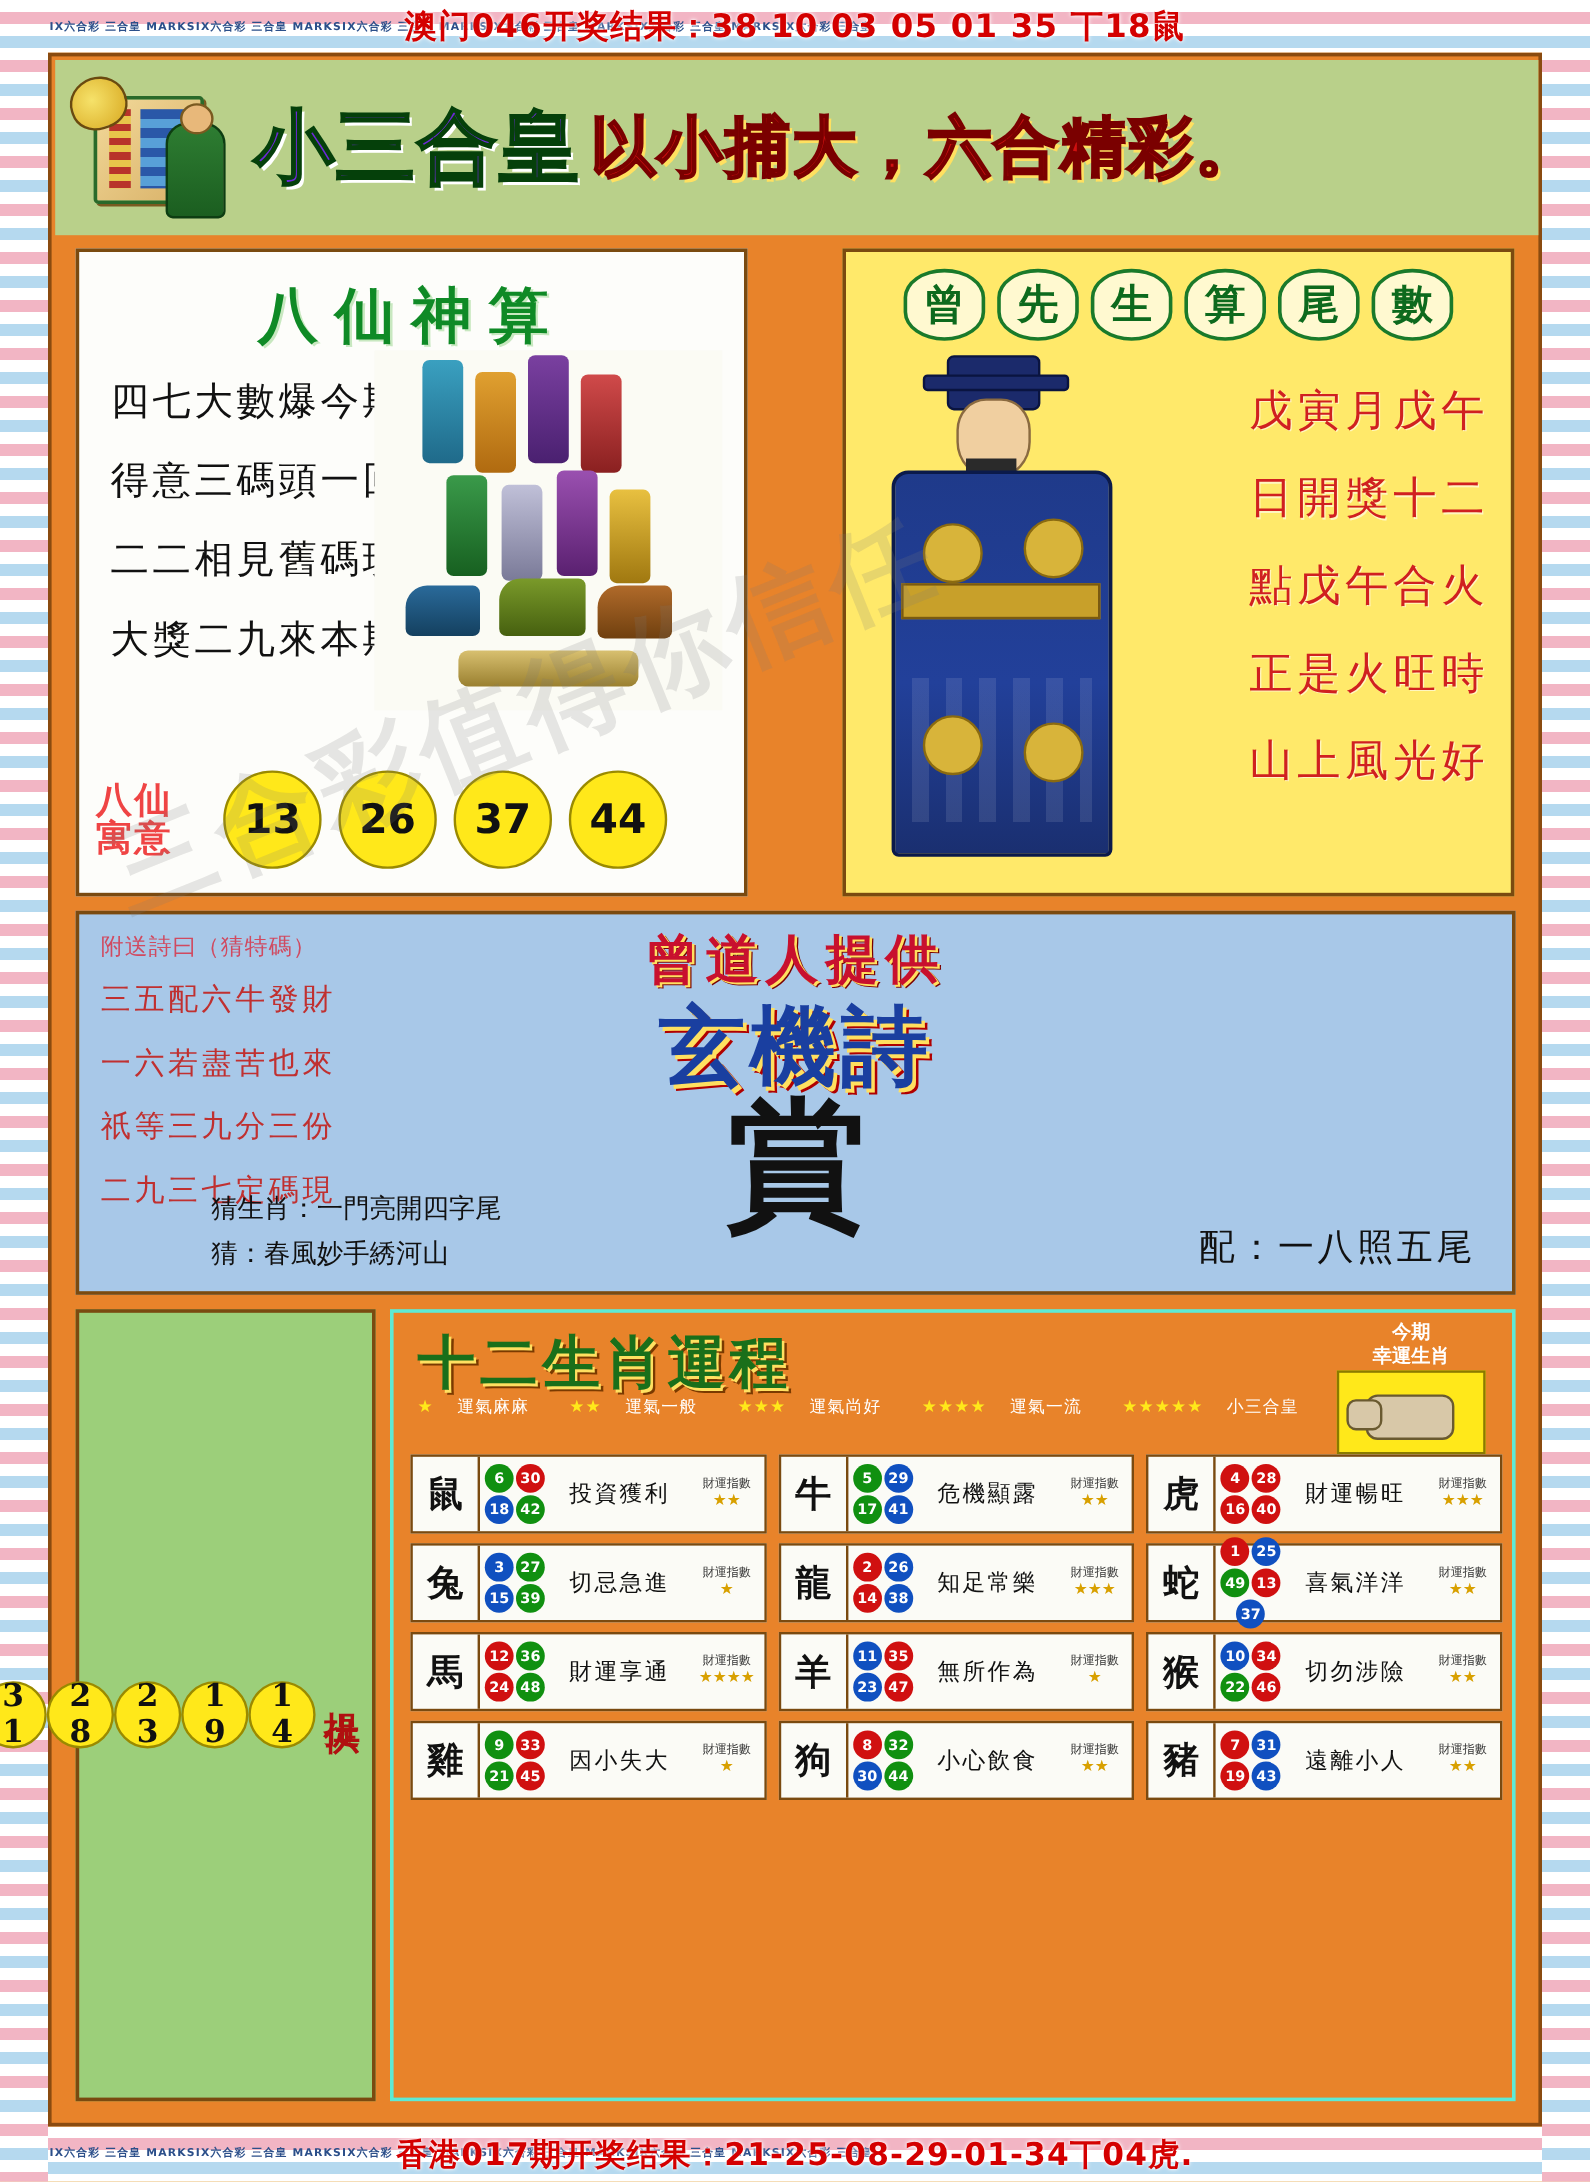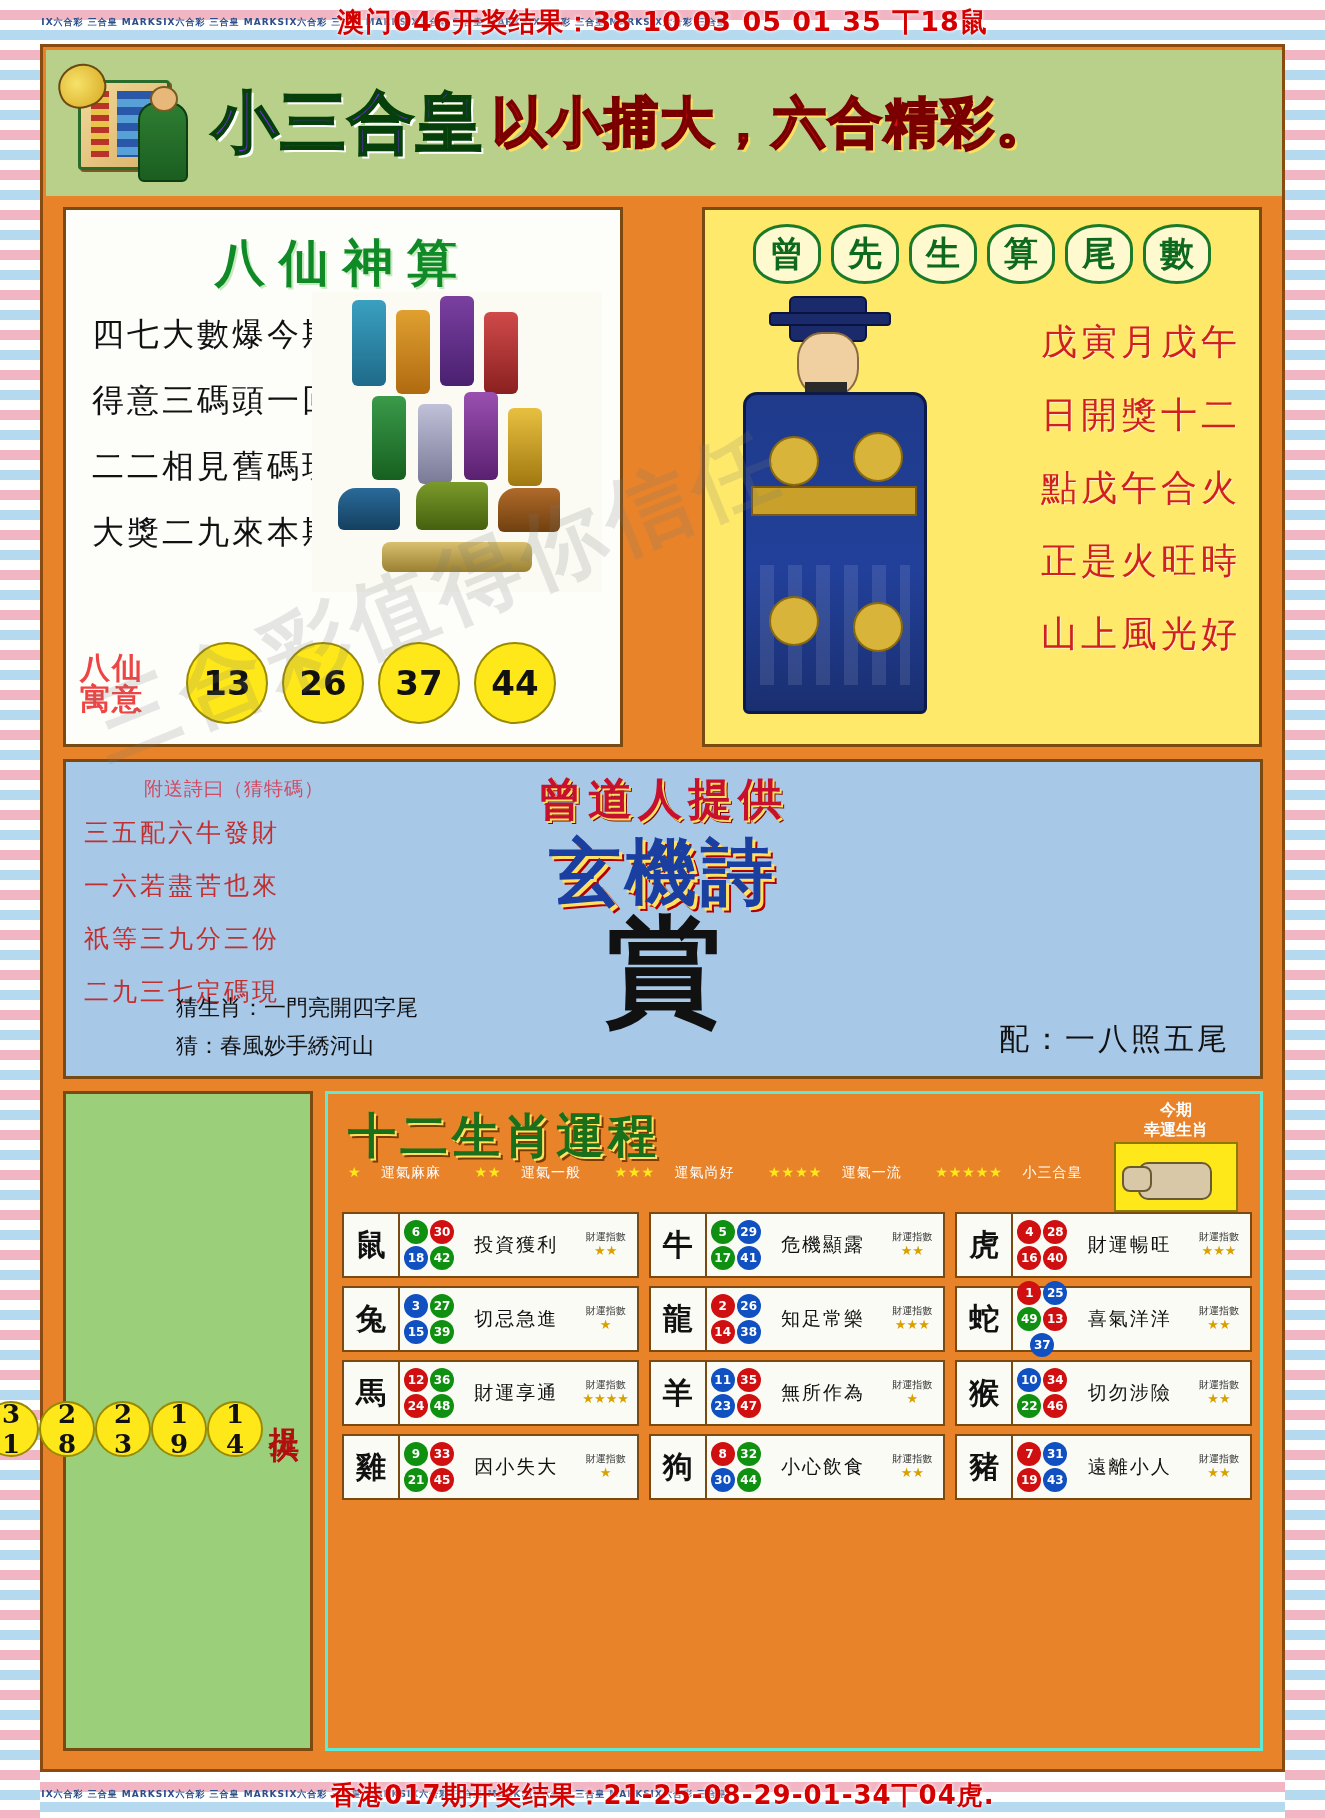"附送詩曰（猜特碼）" .side-col .hdr { text-align: center -> none }
